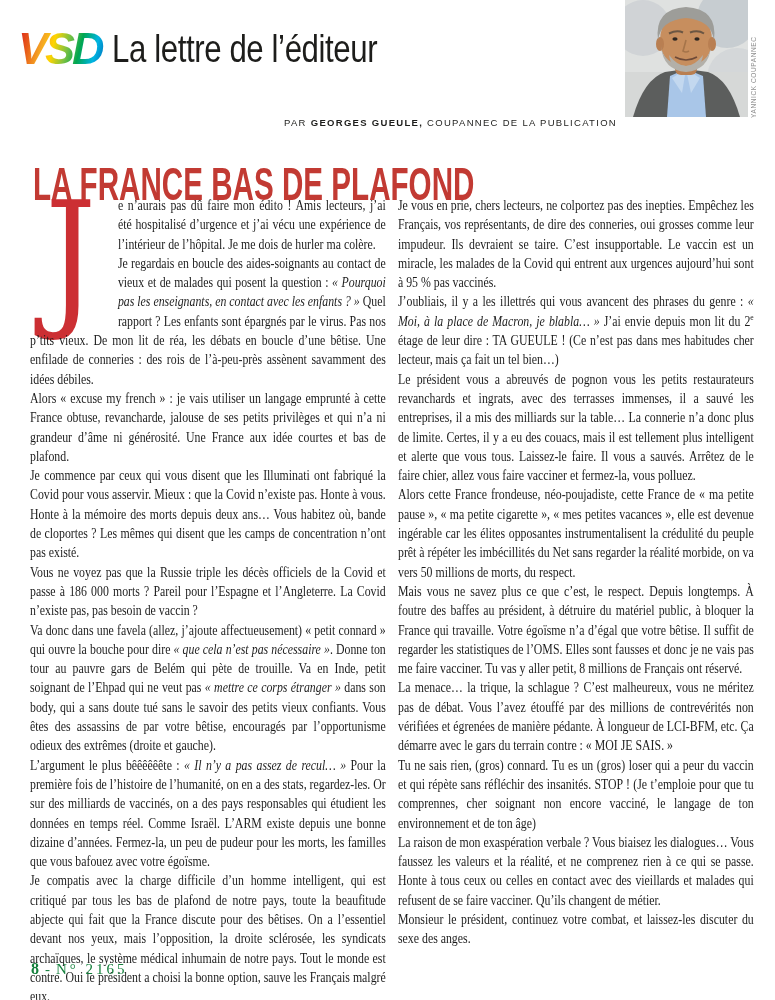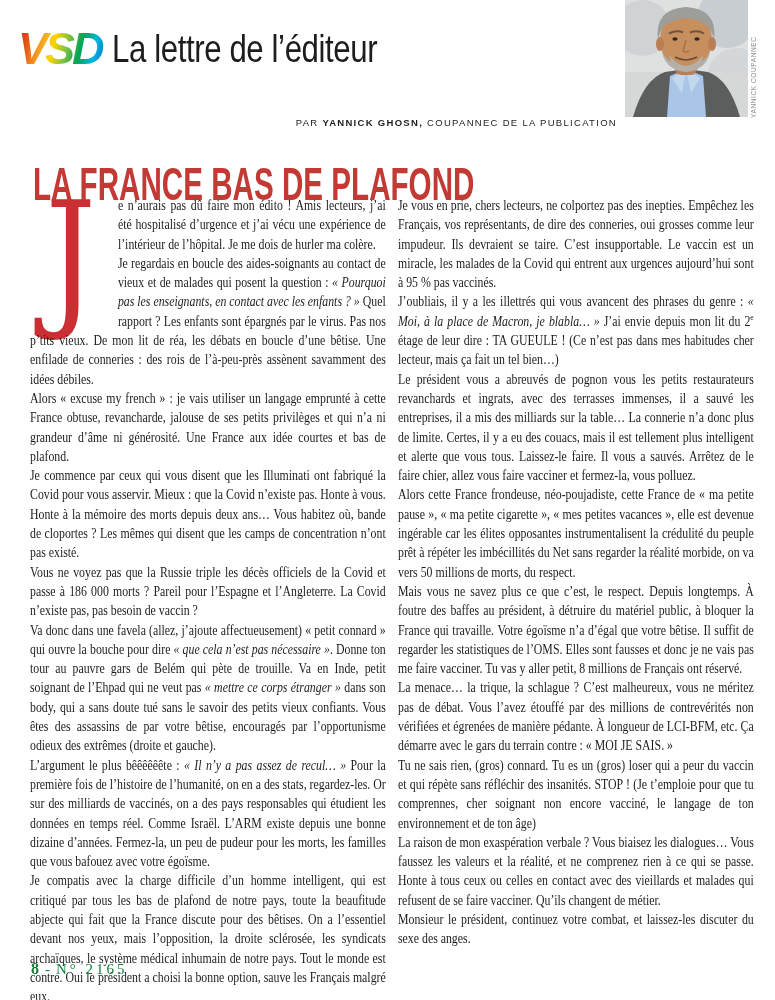"YANNICK GHOSN," b { text: YANNICK GHOSN -> GEORGES GUEULE }
